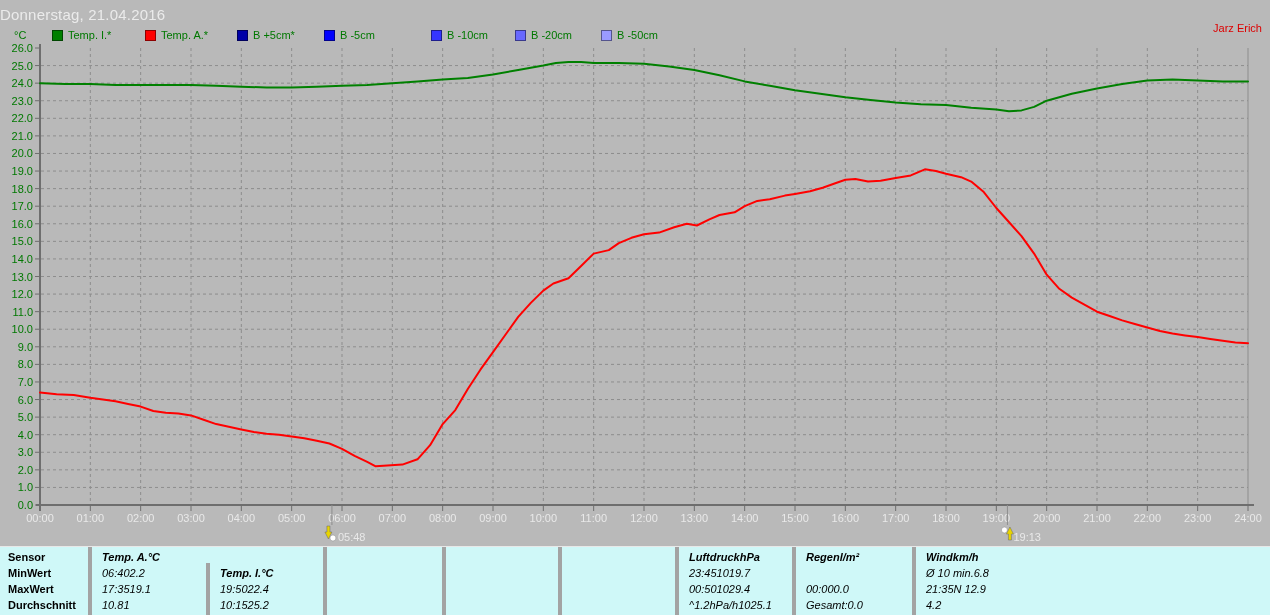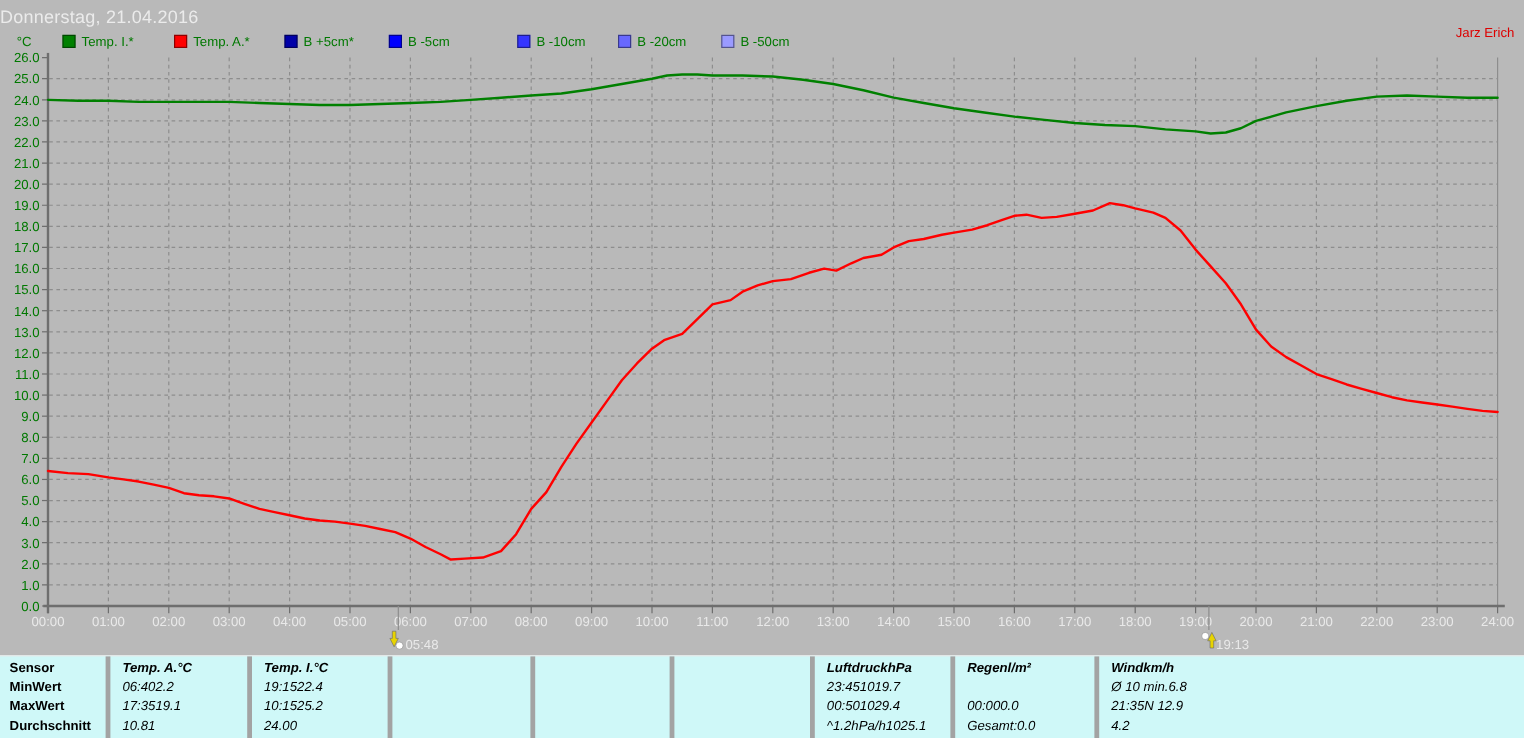"Temp. I.*" .legend-item { align-items: flex-start -> flex-end }
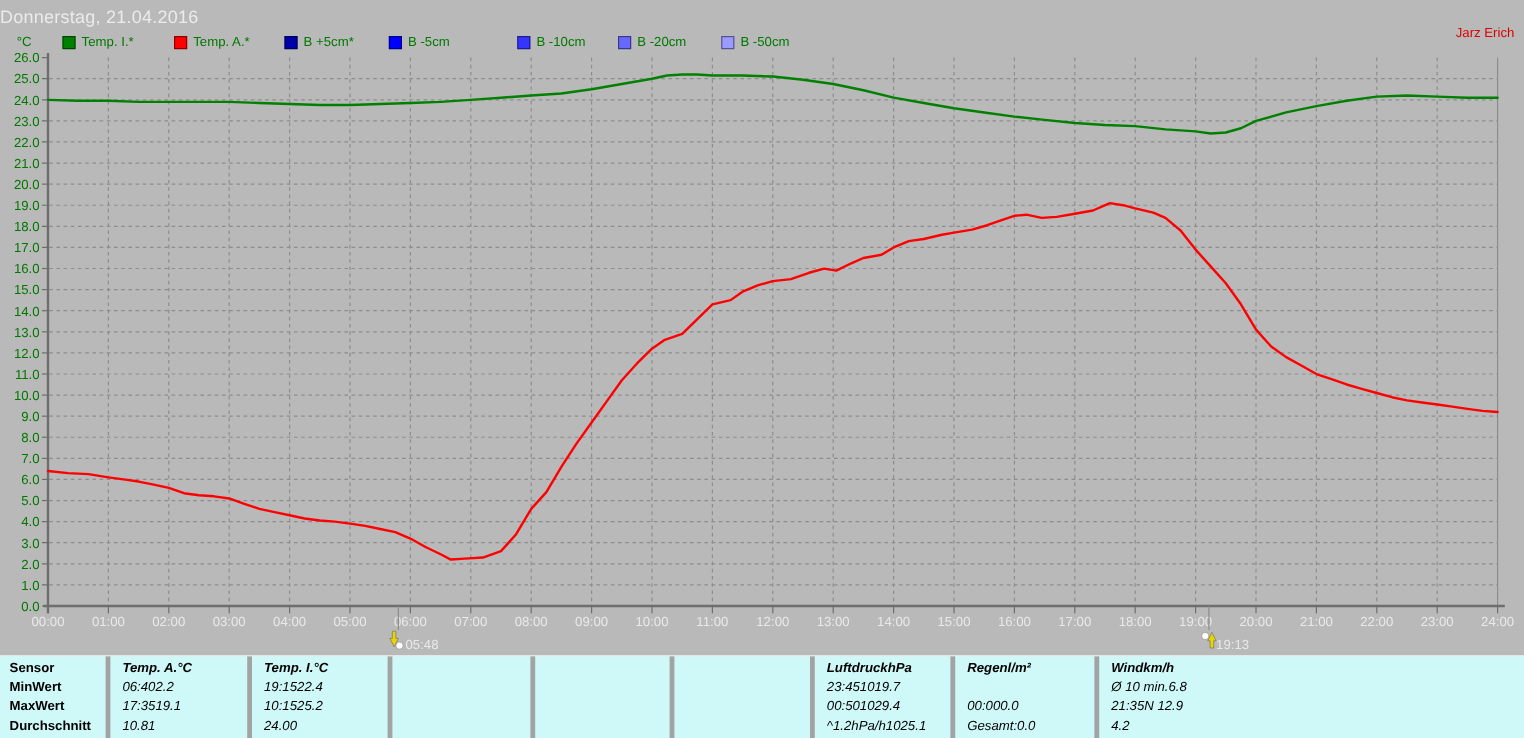"Temp. I." div.scol { margin-top: none -> 16px }
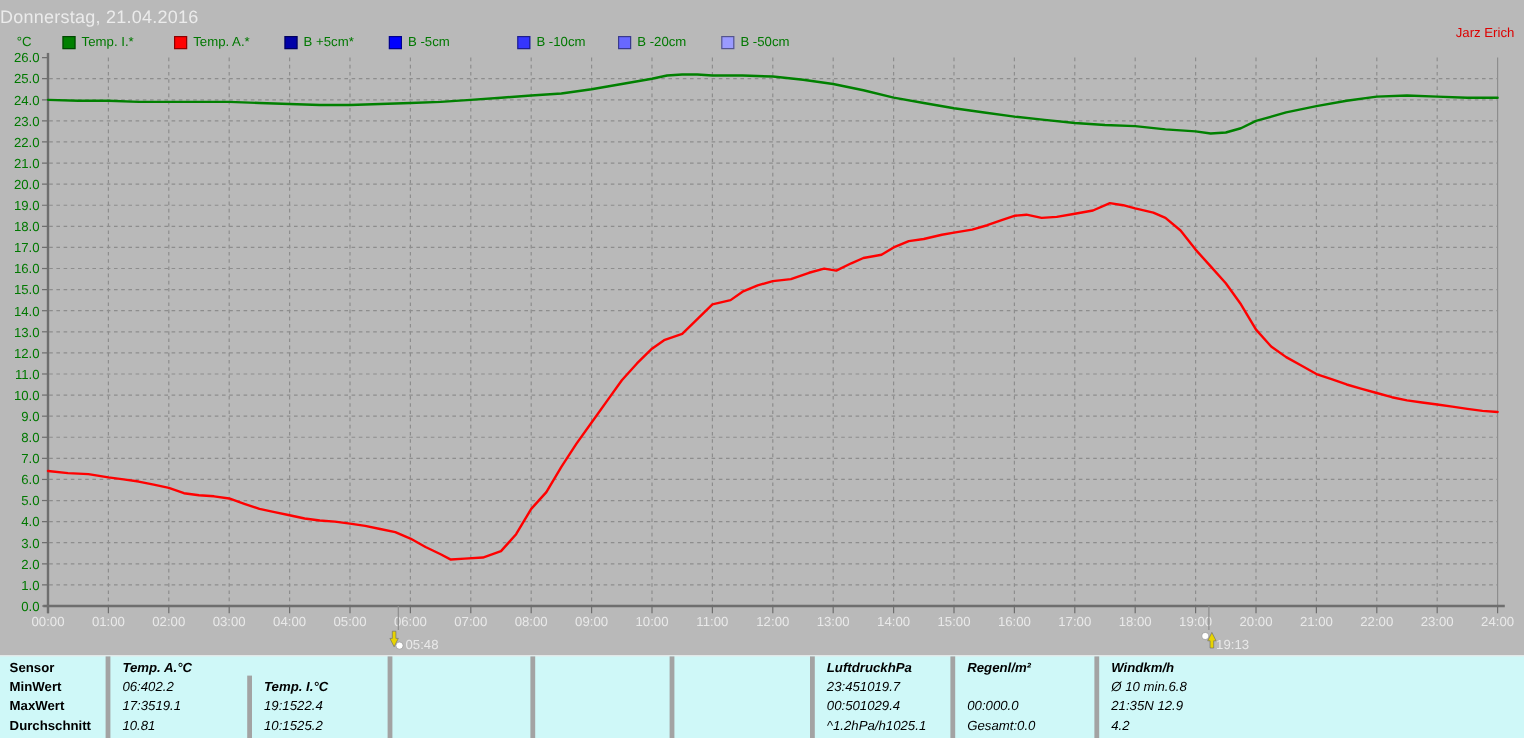"19:15" span.lt { text: 19:15 -> 19:50 }
